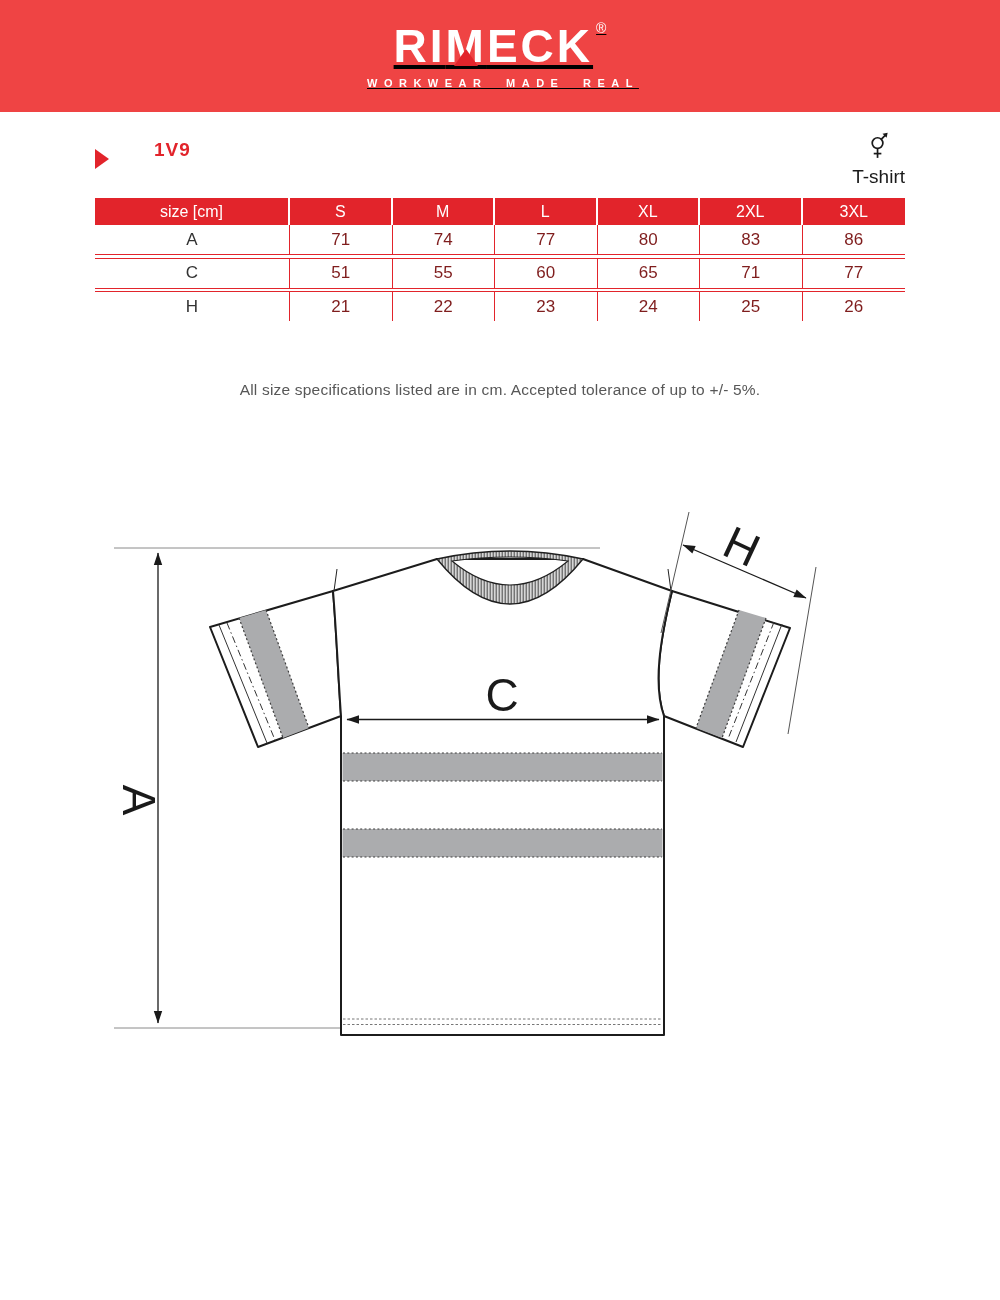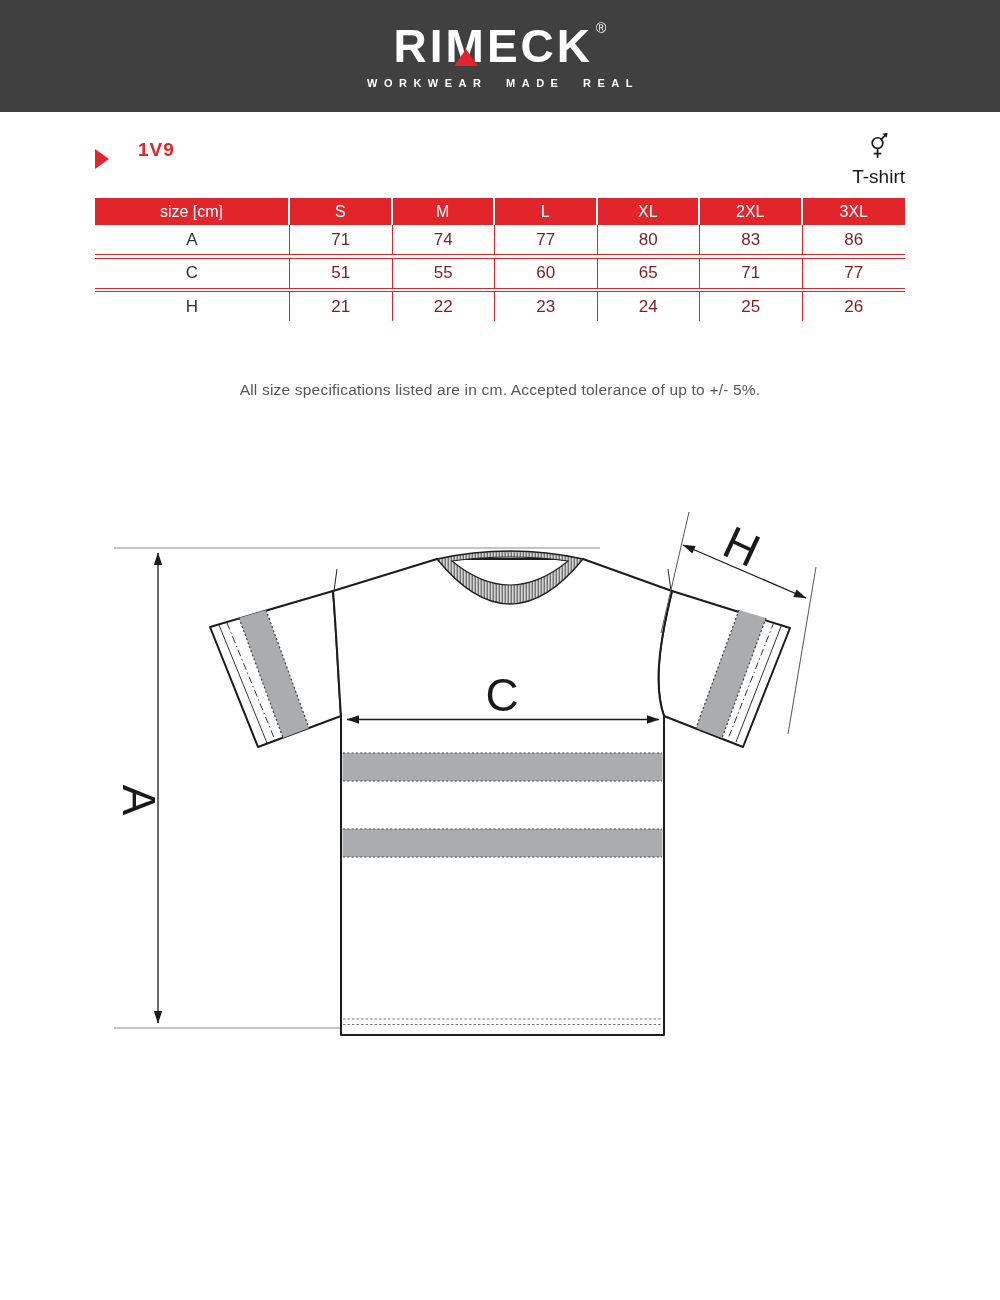"RI" .brandbar { background: #404040 -> #ef4444; text-decoration: none -> underline }
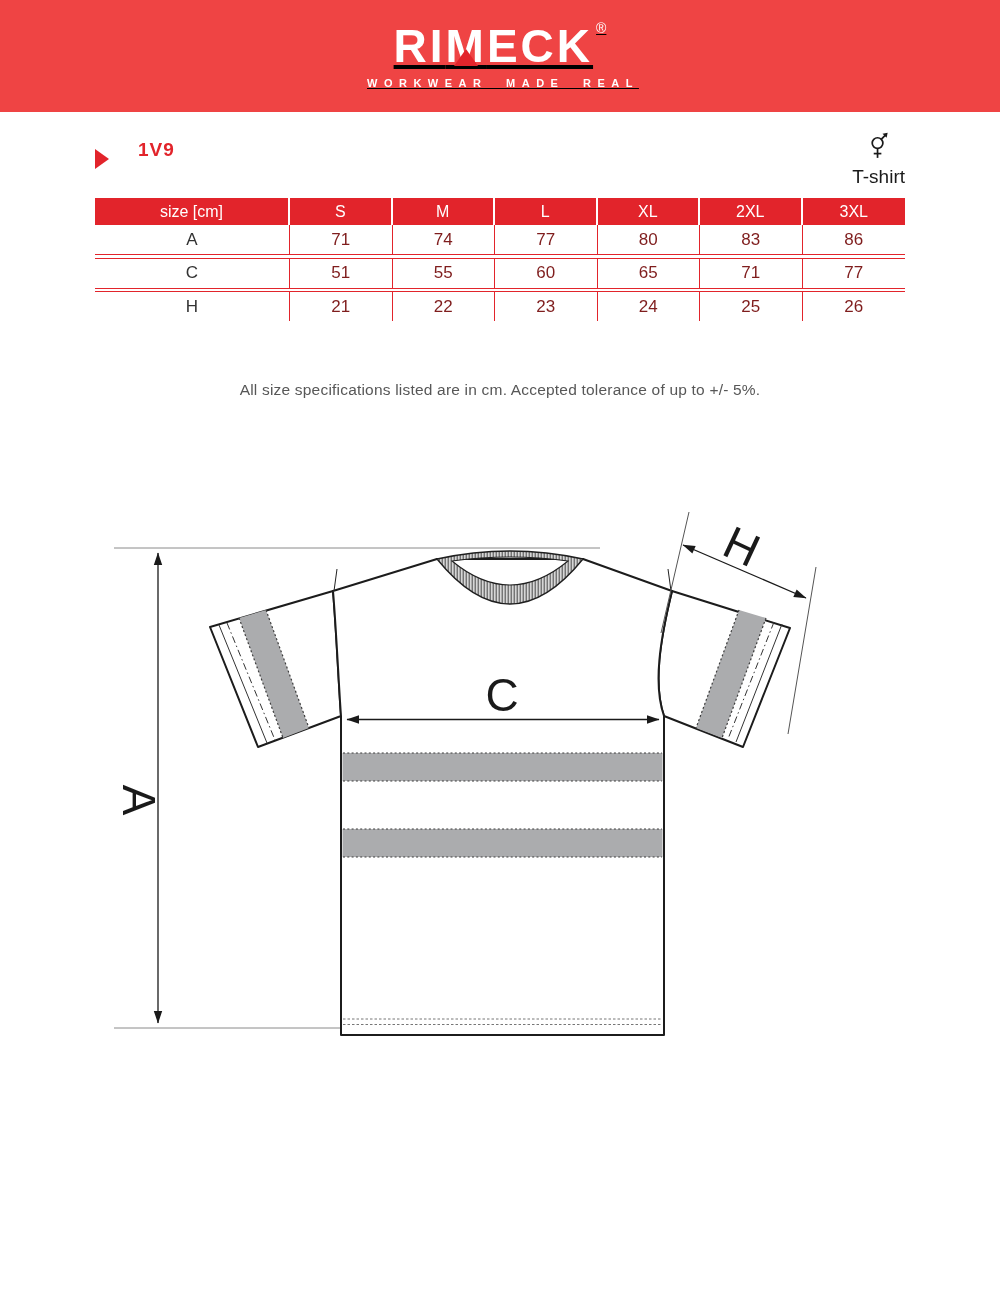"1V9" .prod-code { margin-left: 10px -> 26px }
